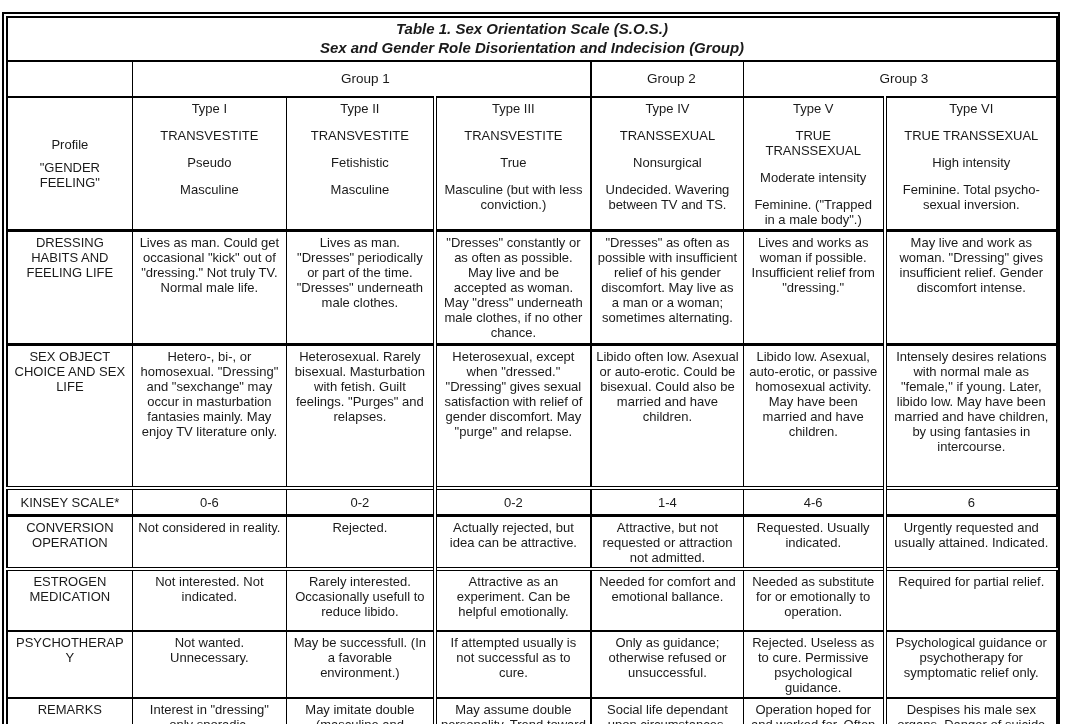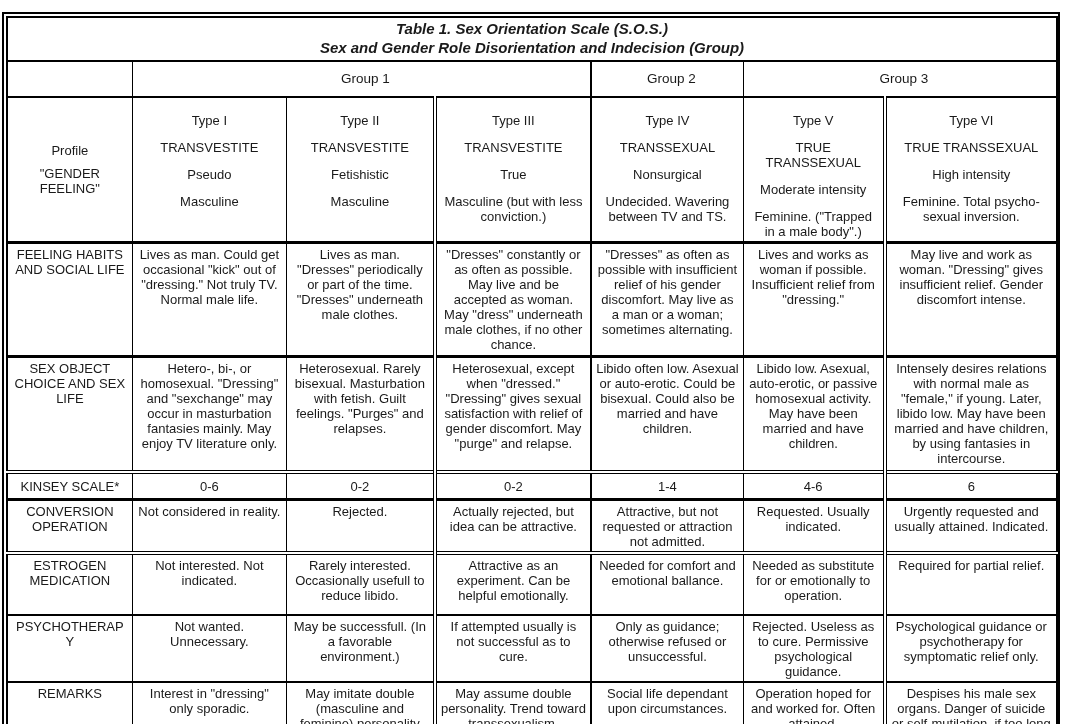"Type I" td.profile { padding-top: 15px -> 3px }
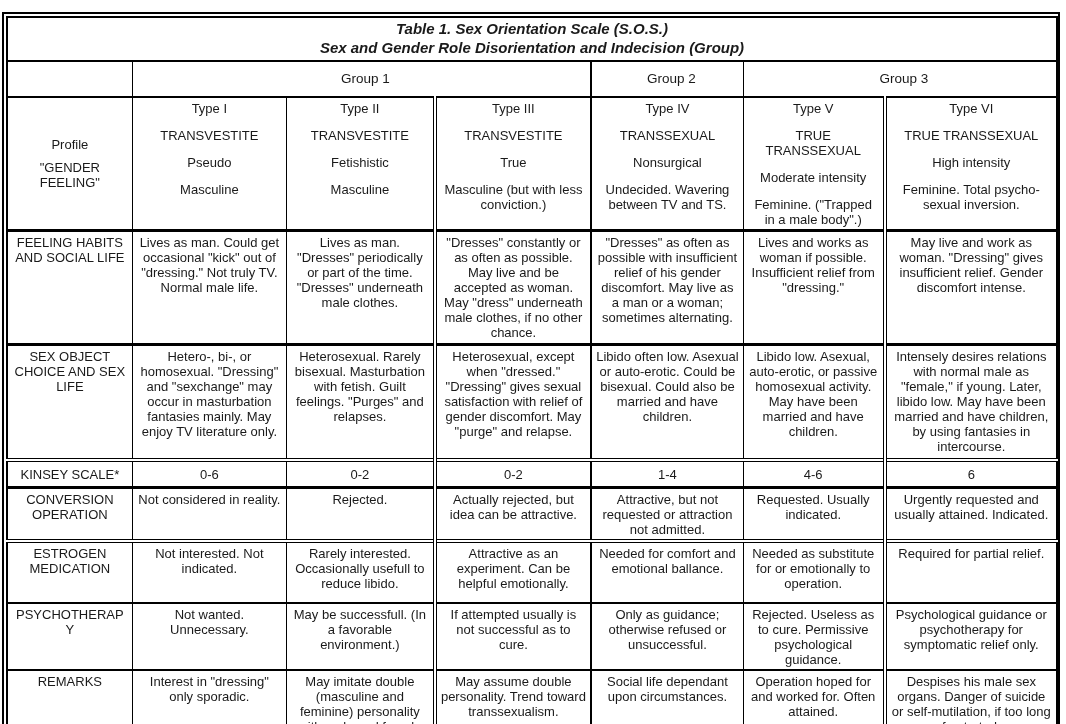"FEELING HABITS AND SOCIAL LIFE" td { text: FEELING HABITS AND SOCIAL -> DRESSING HABITS AND FEELING }
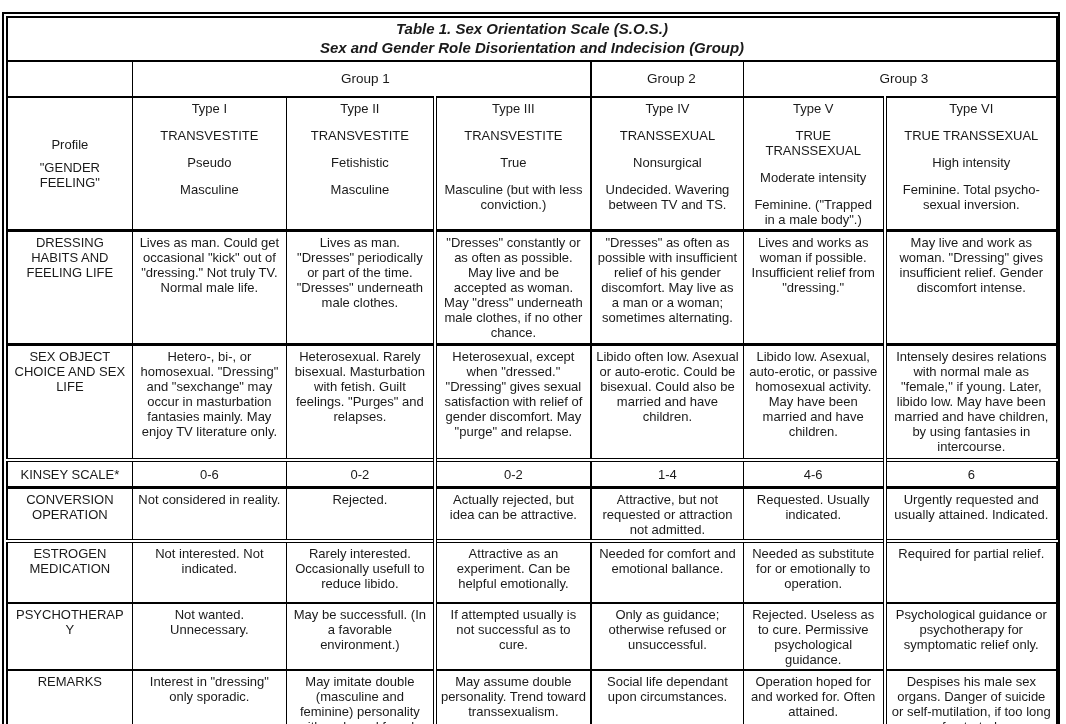"SEX OBJECT CHOICE AND SEX" tr.r-sexobj { height: 116px -> 144px }
